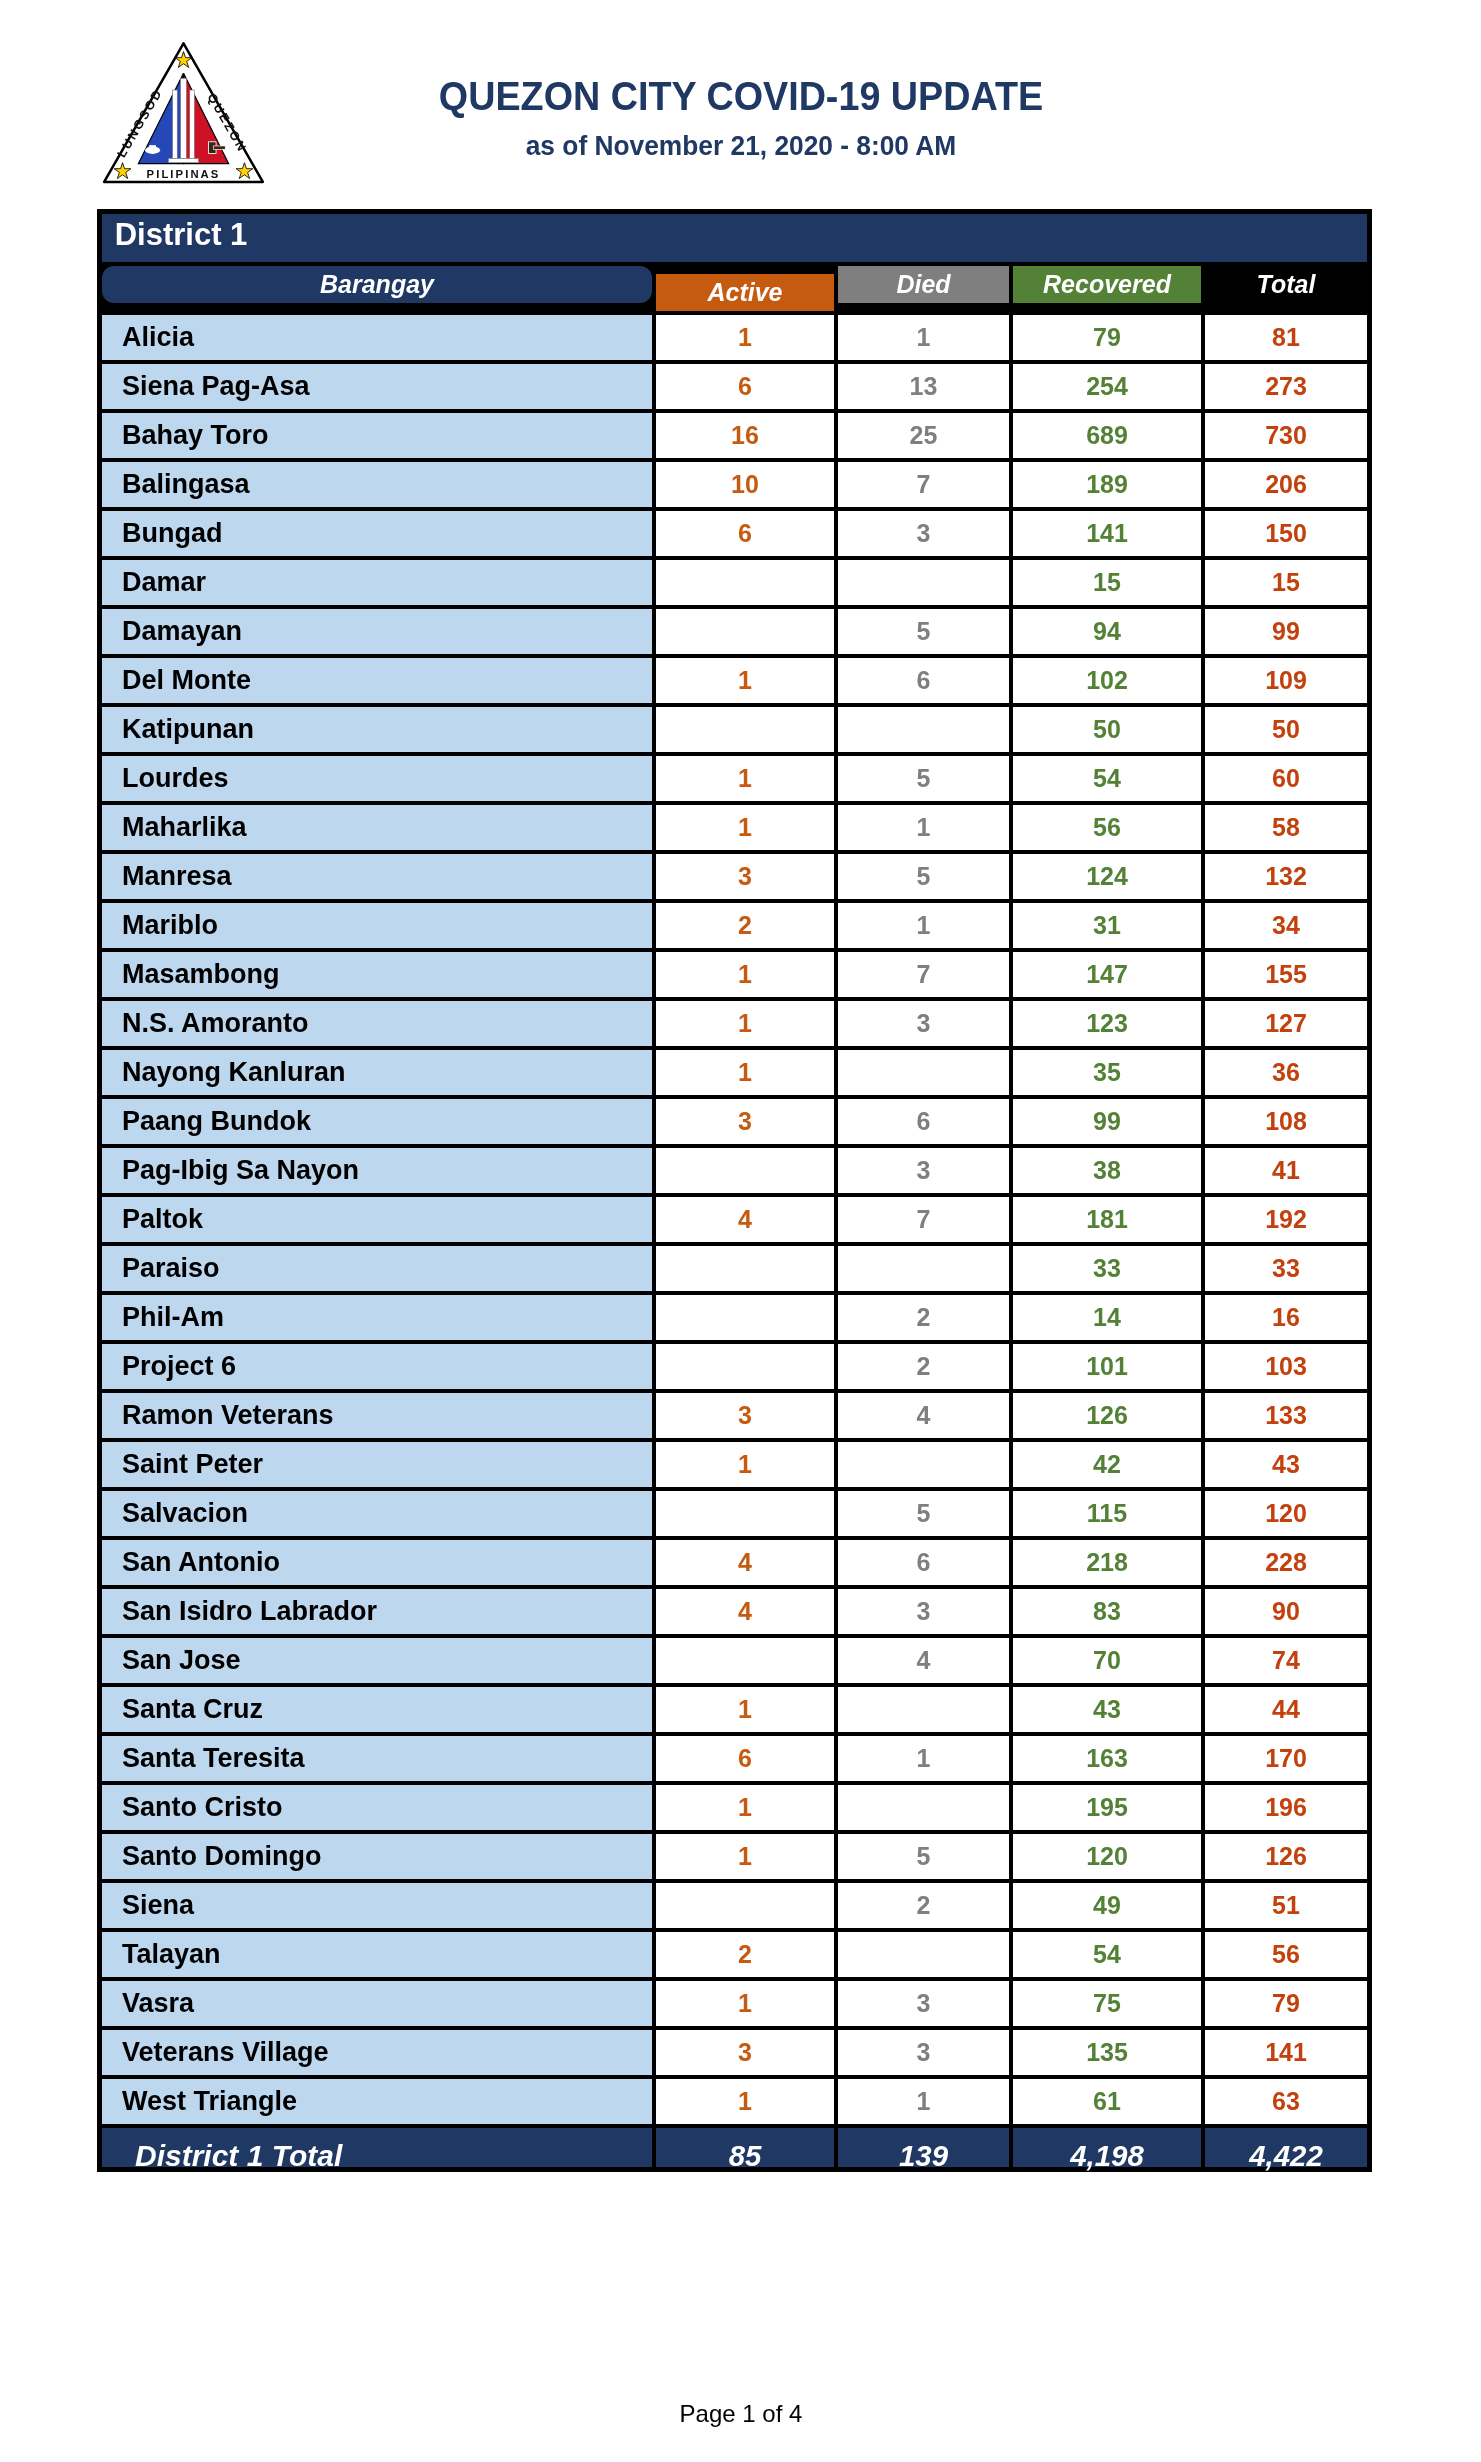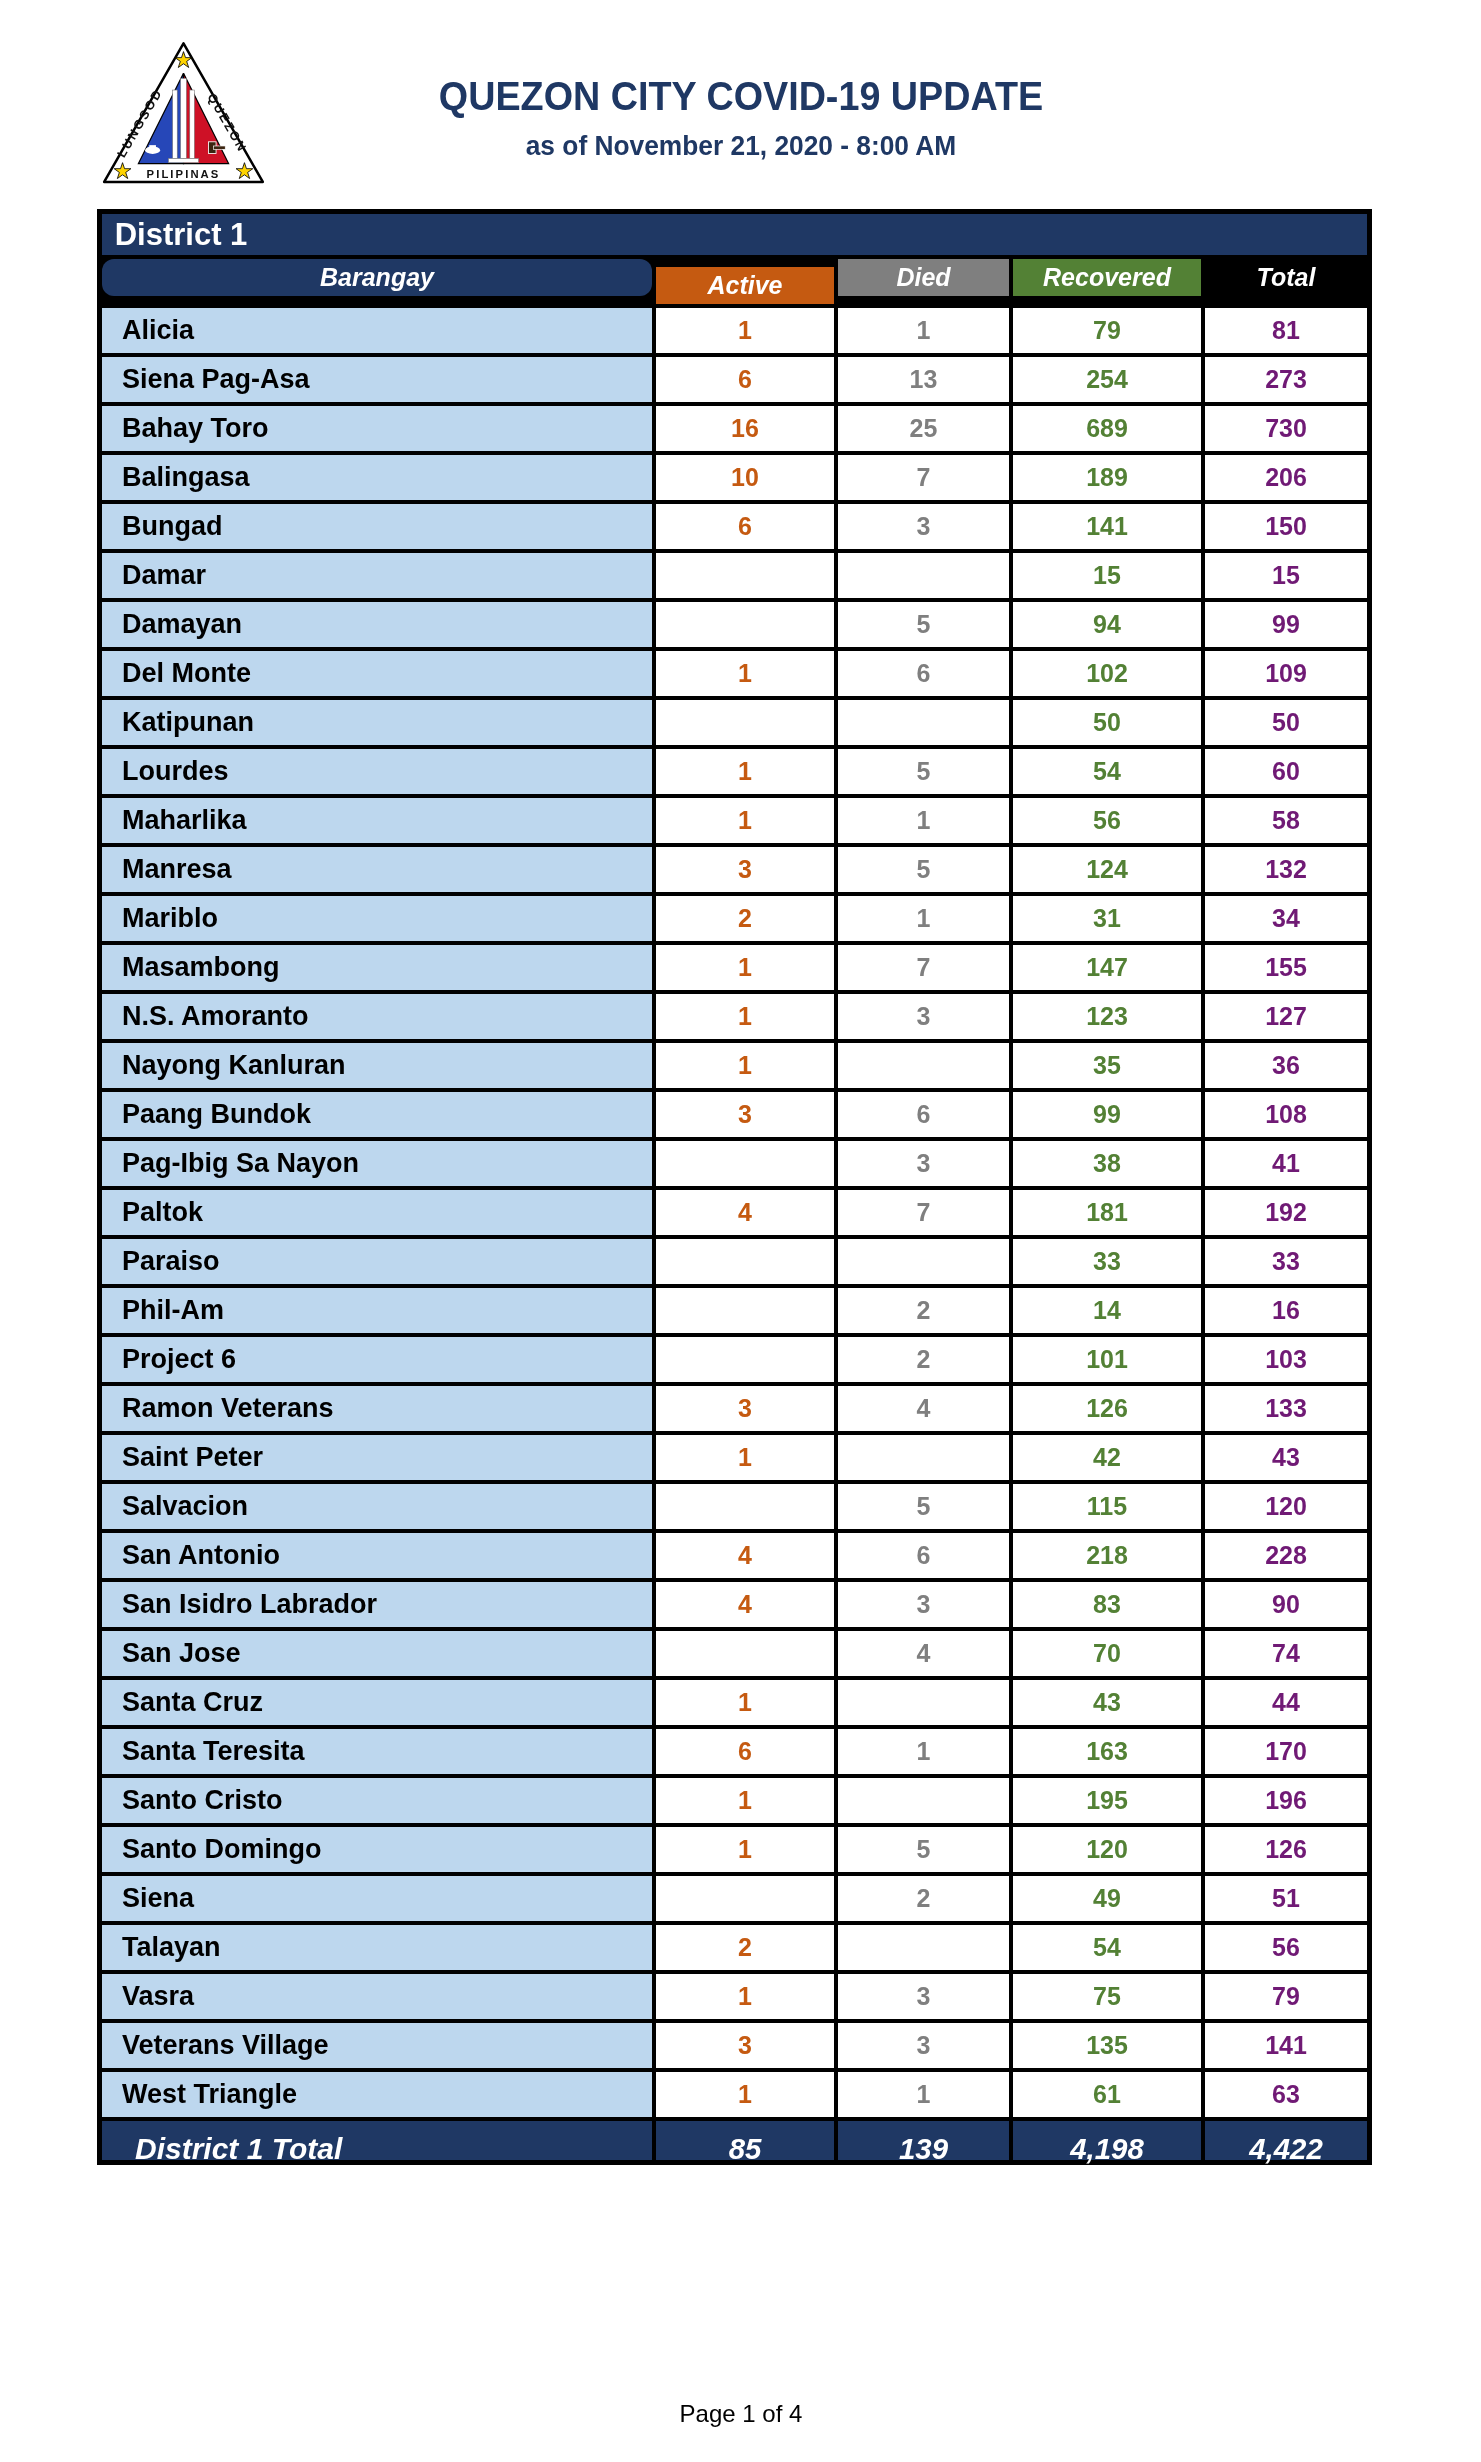"District 1" .district { height: 41px -> 48px }
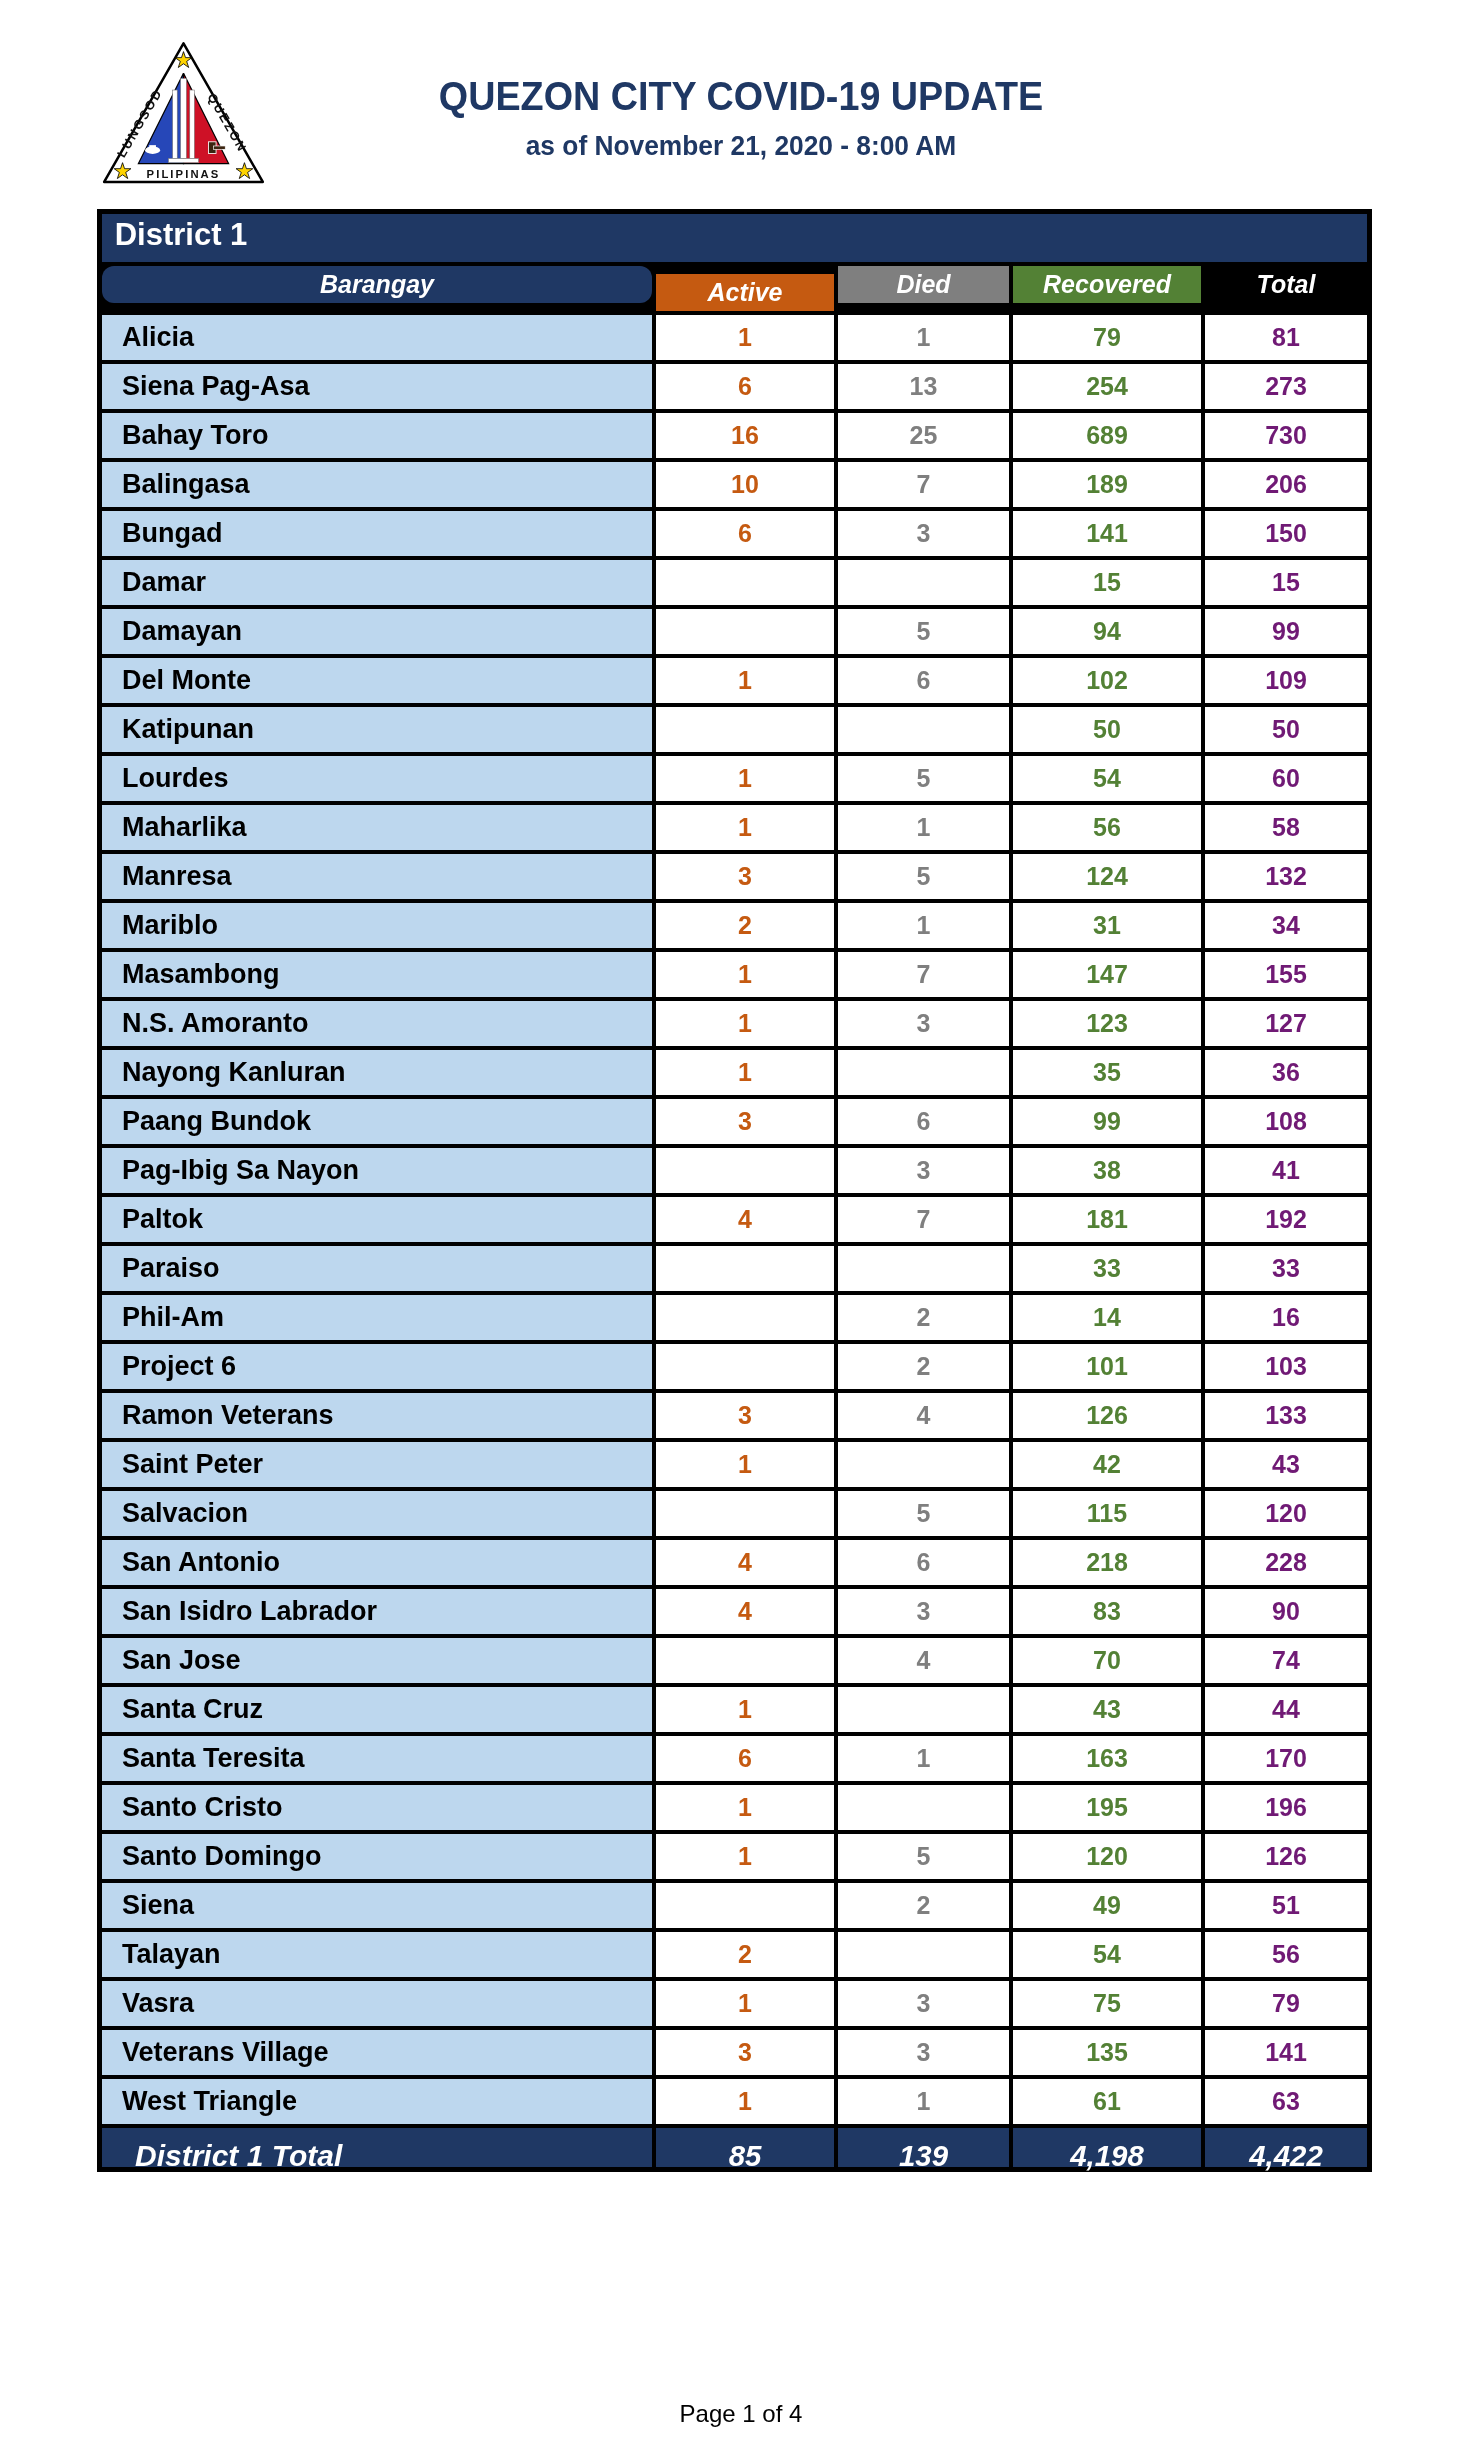"81" .v-total { color: #701a75 -> #c2410c }
